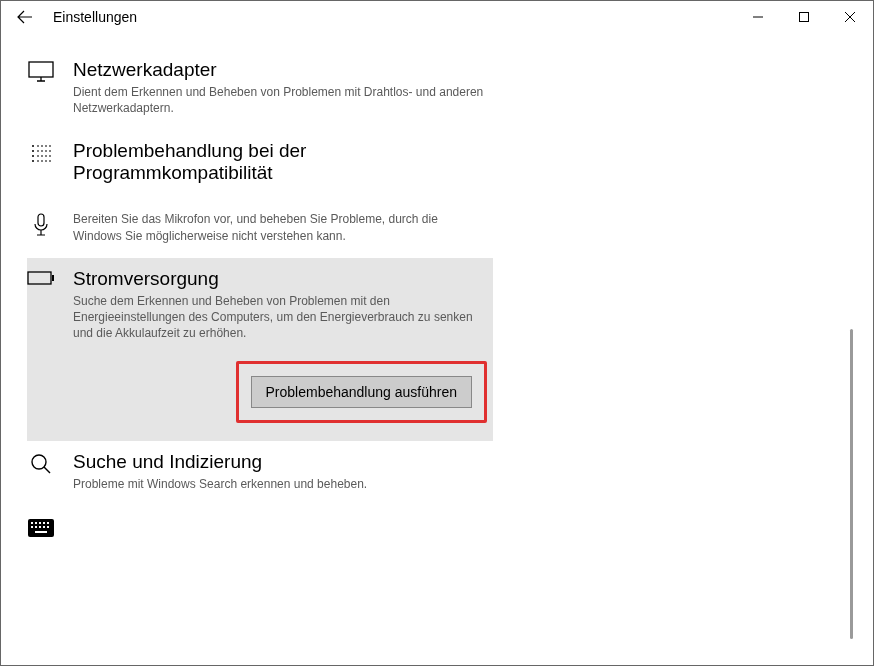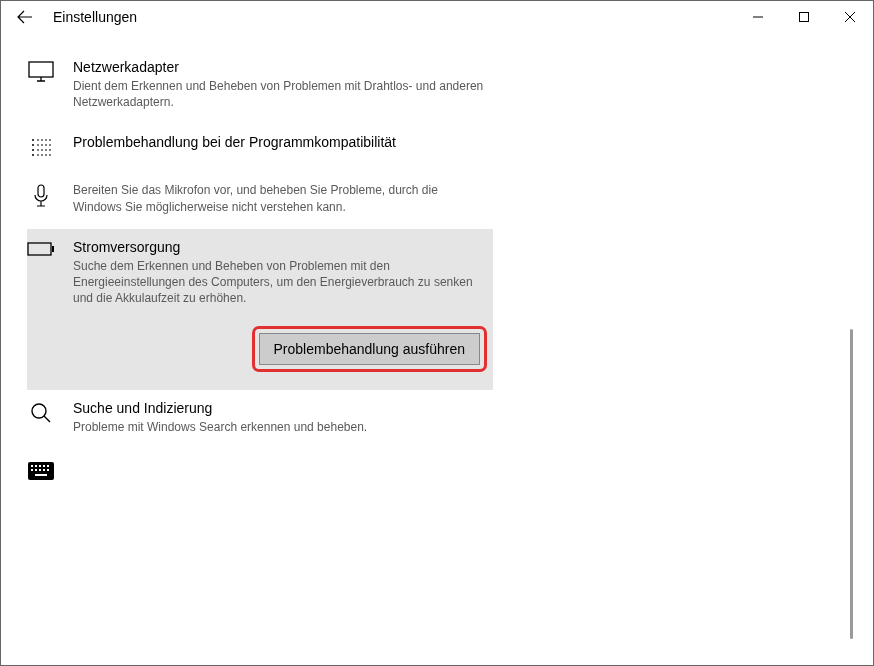"Netzwerkadapter" .item-title { font-size: 14px -> 19px }
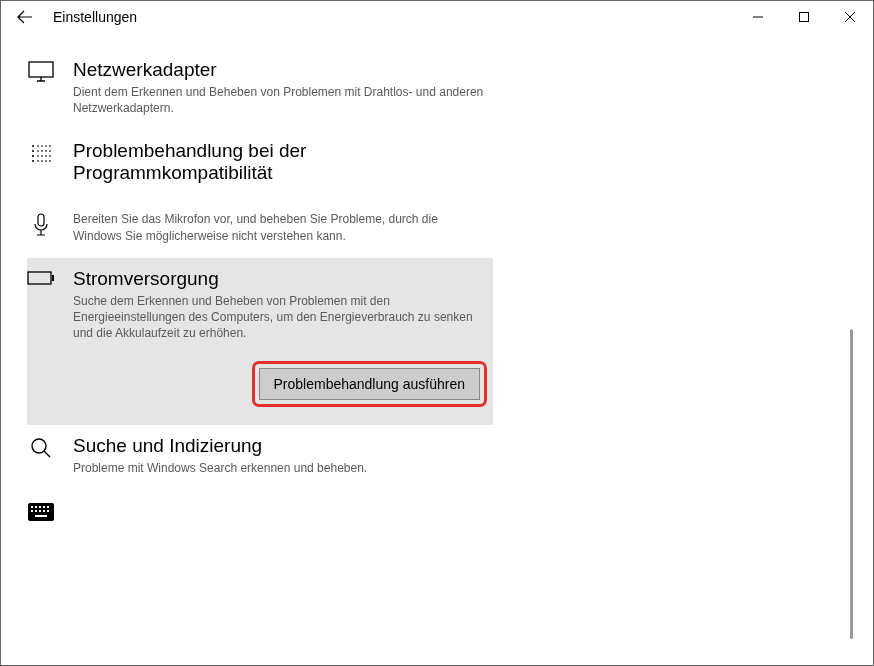"Problembehandlung ausführen" .highlight-box { border-radius: 7px -> 2px; padding: 4px -> 12px }
